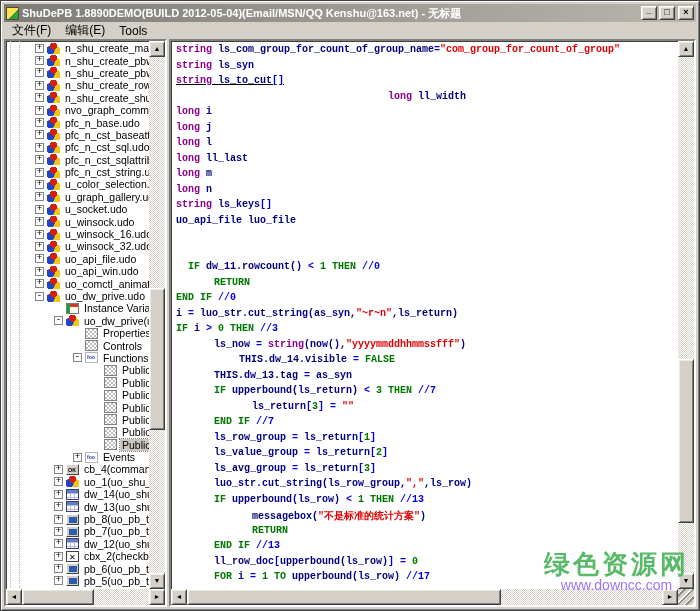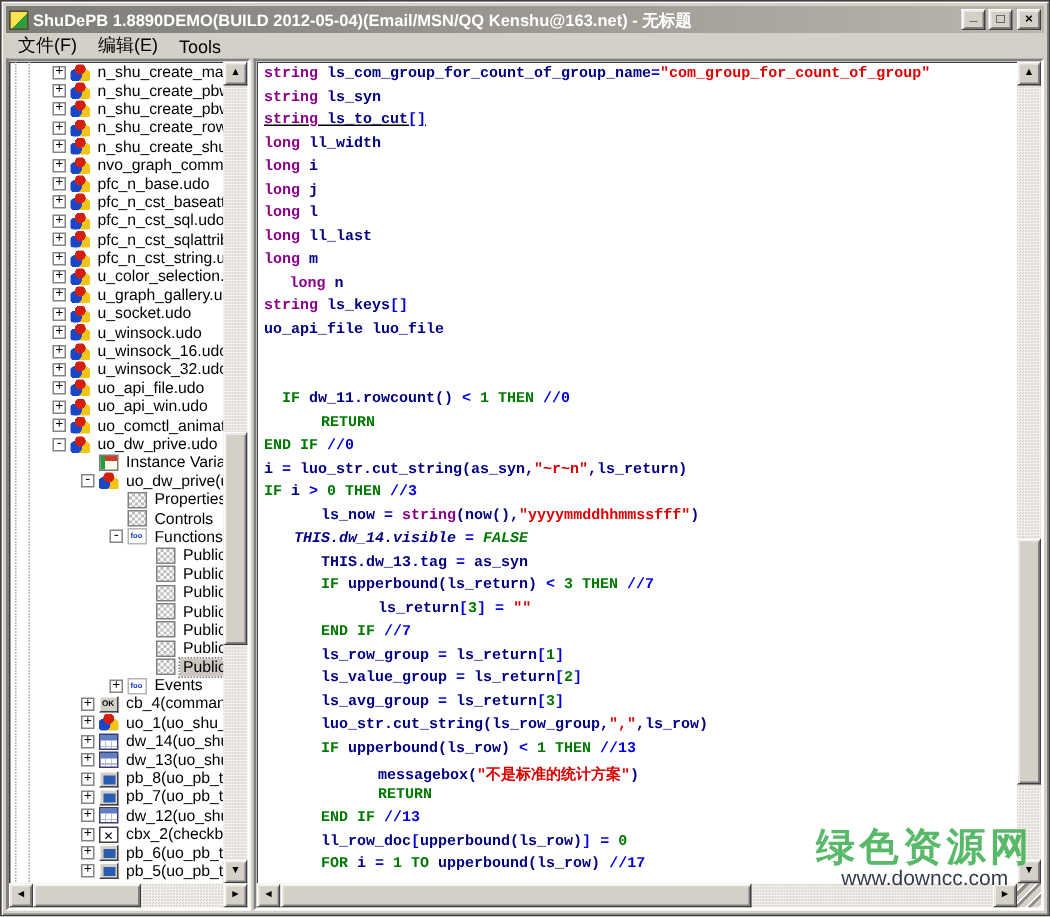"long ll_width" div.cline { text-align: none -> center }
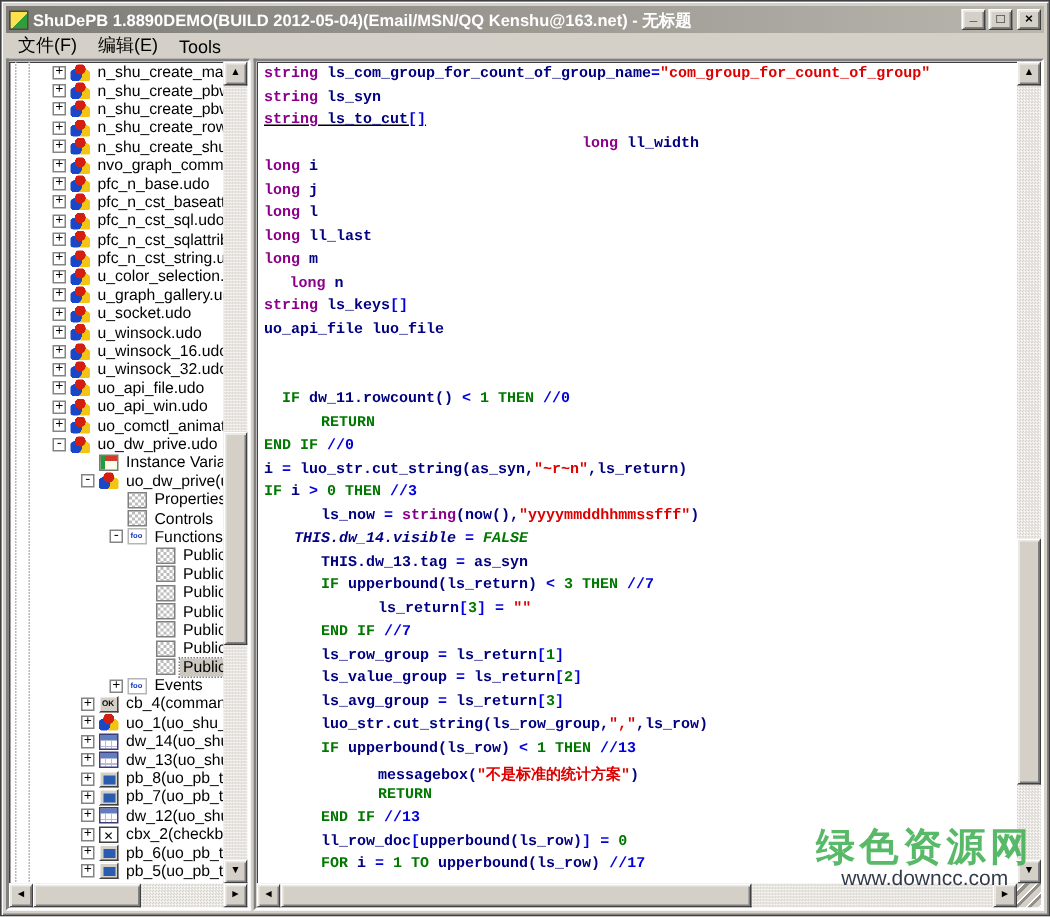"long n" div.cline { padding-left: 21px -> 4px }
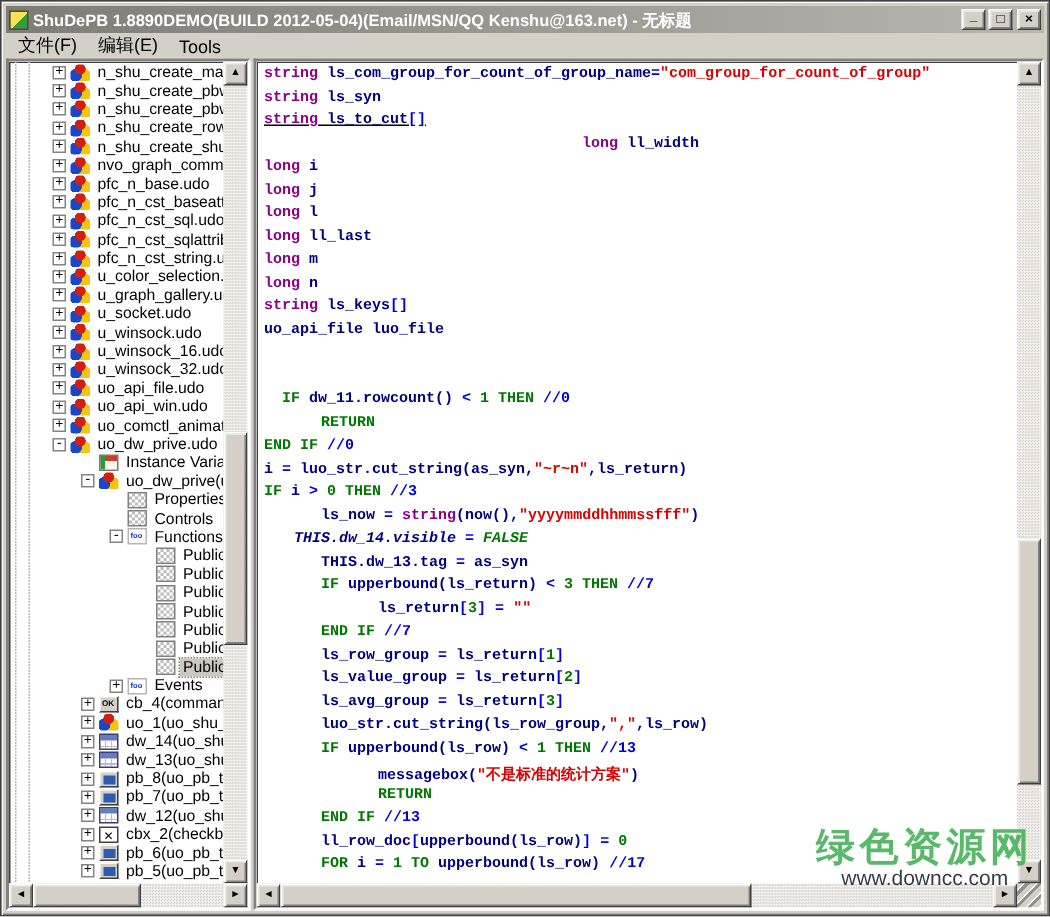"THIS.dw_14.visible = FALSE" div.cline { font-style: italic -> none; padding-left: 24px -> 67px }
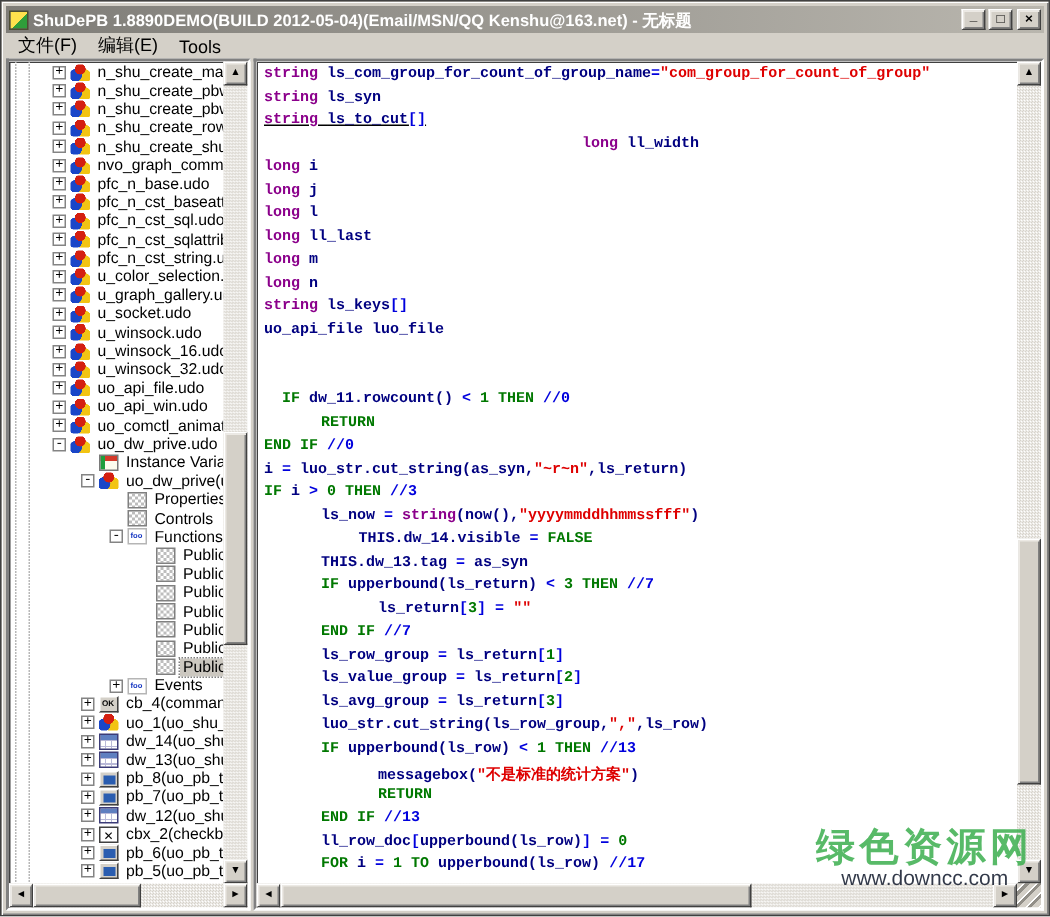"www.downcc.com" .wm2 { color: #0f172a -> #8b5cf6 }
